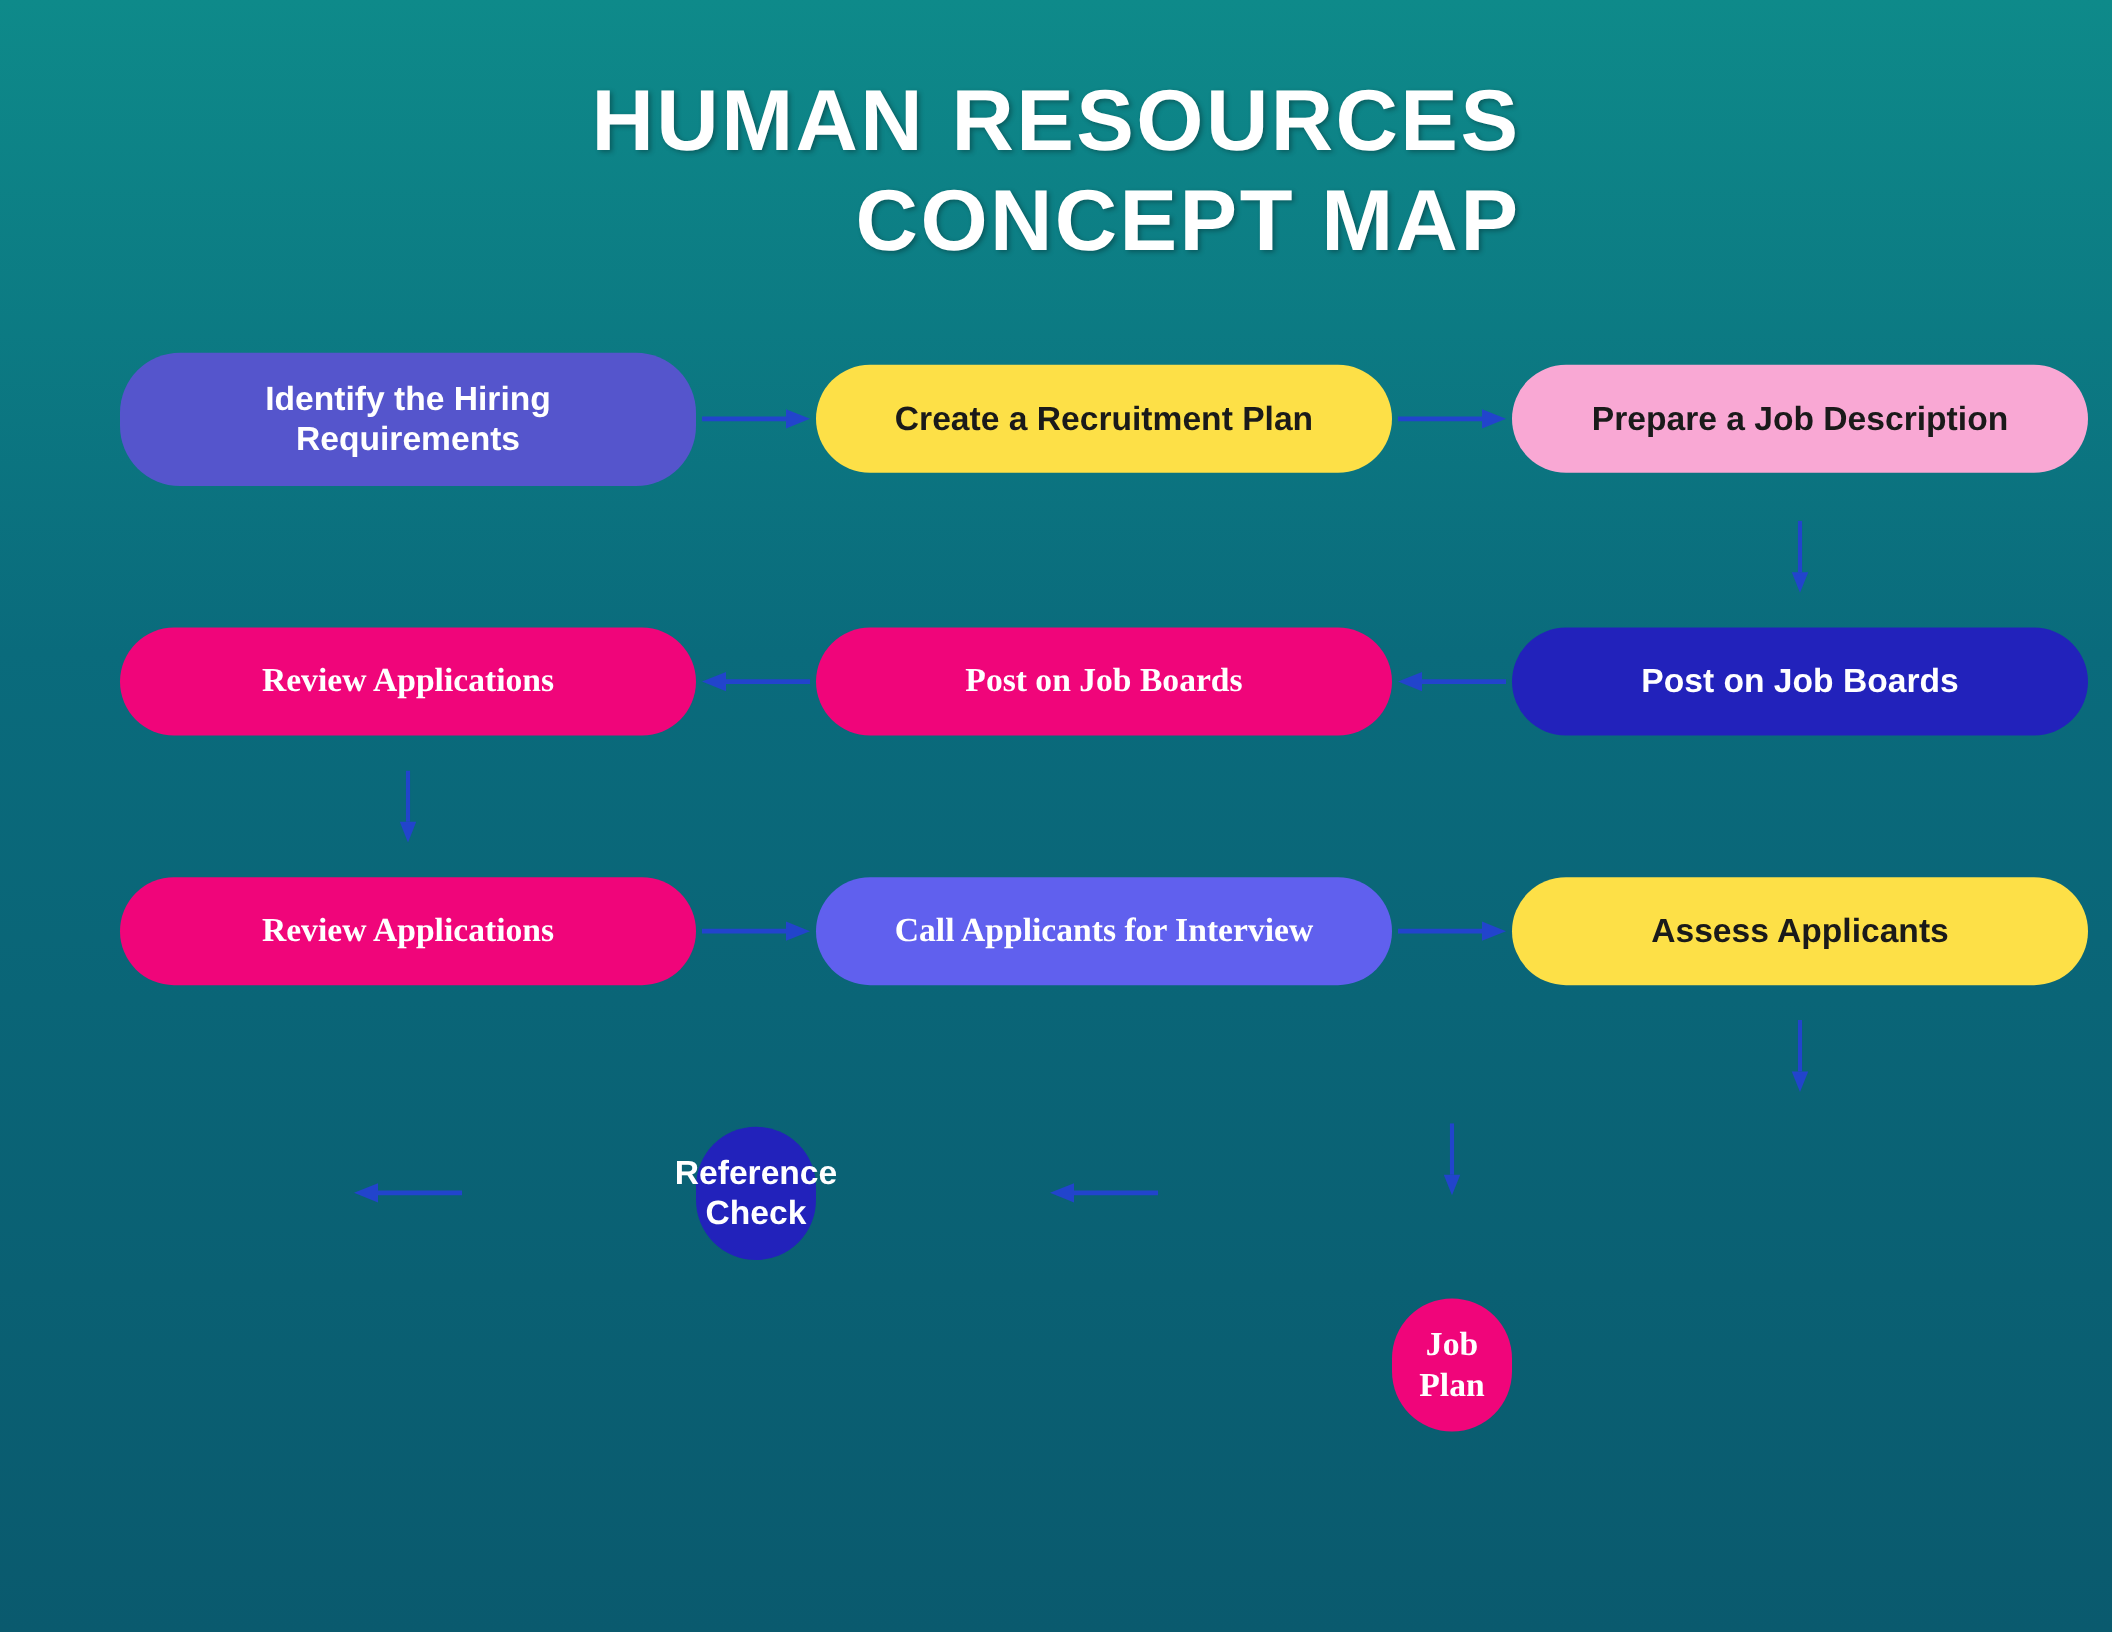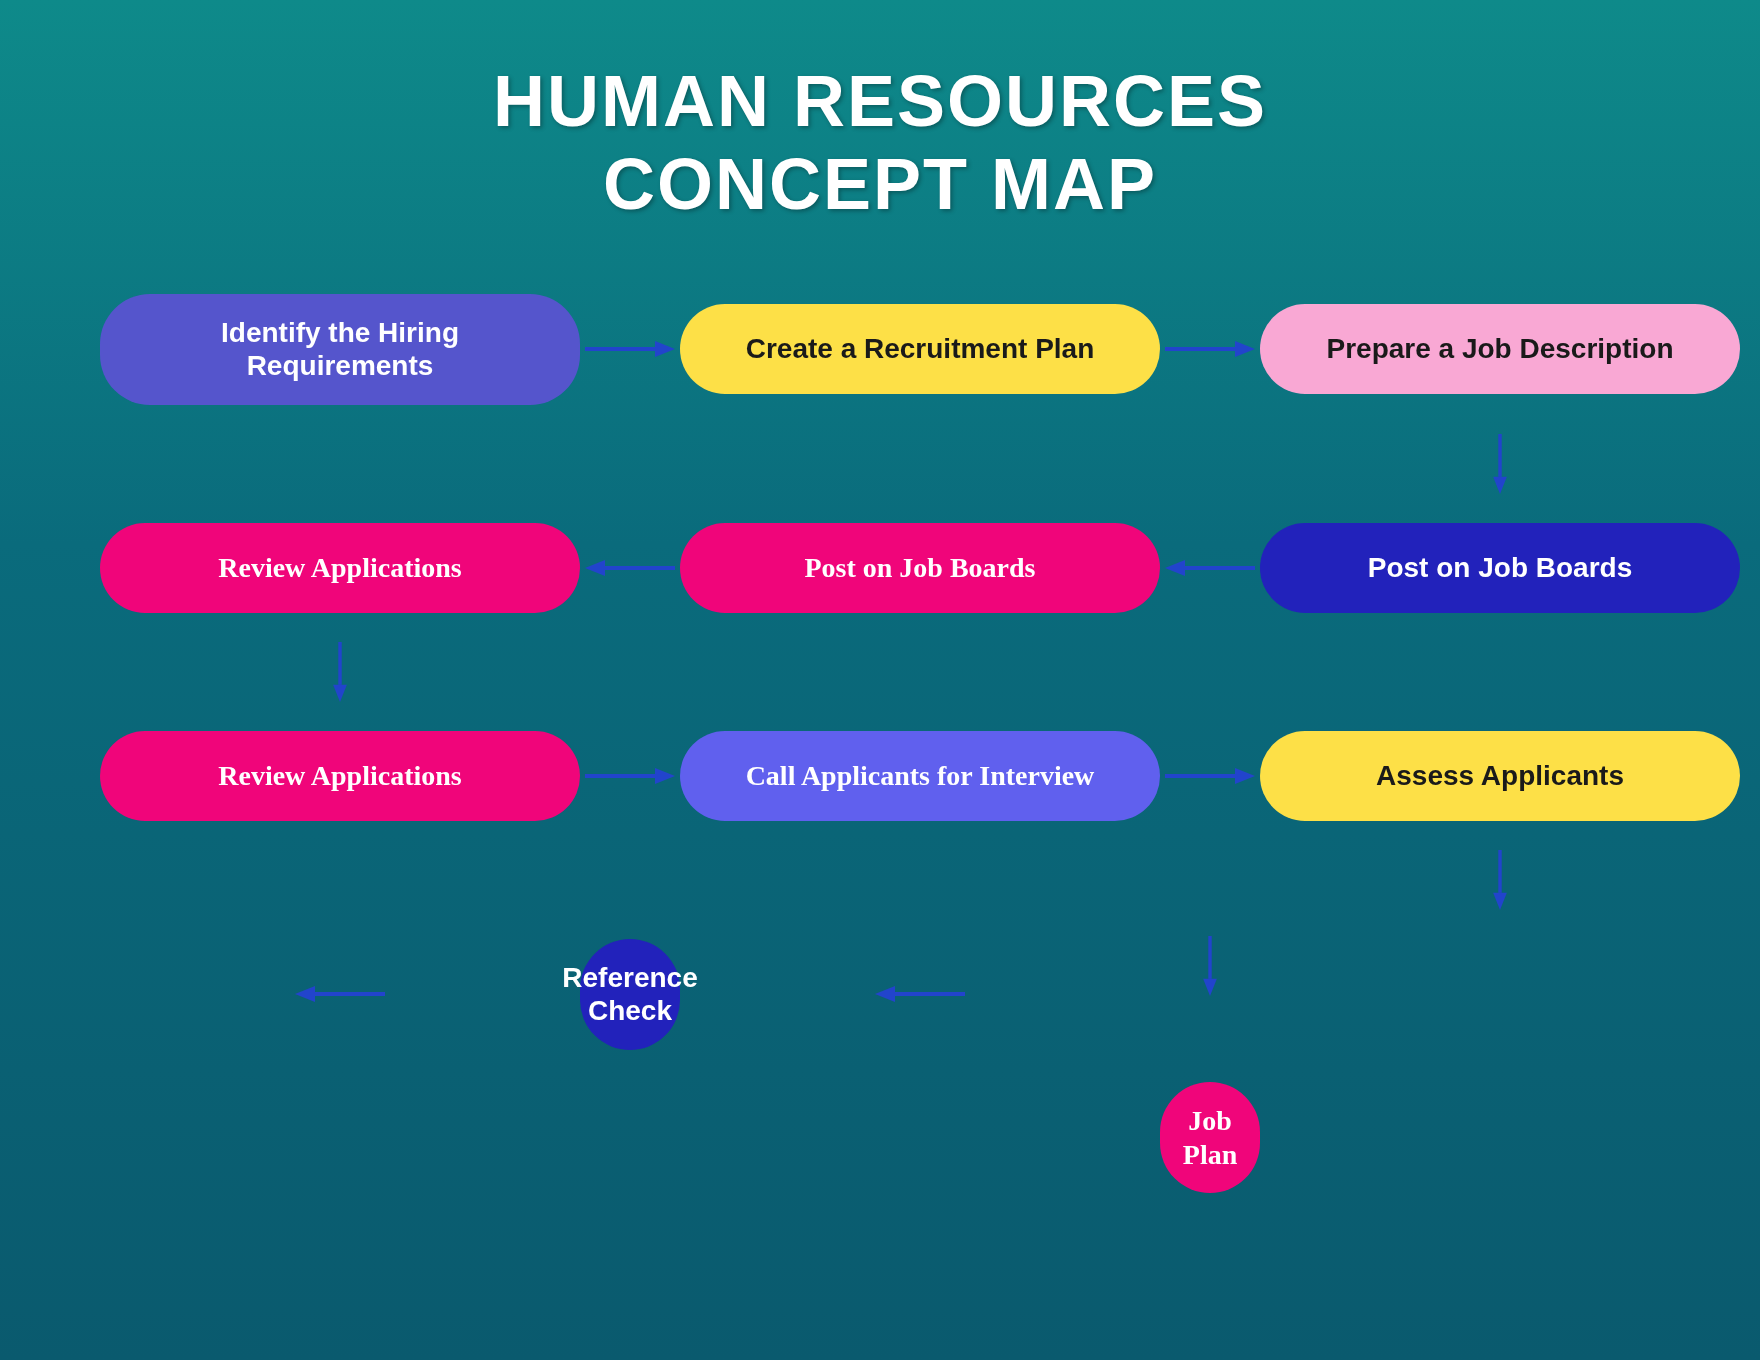"HUMAN RESOURCES" .title-area { text-align: center -> right }
